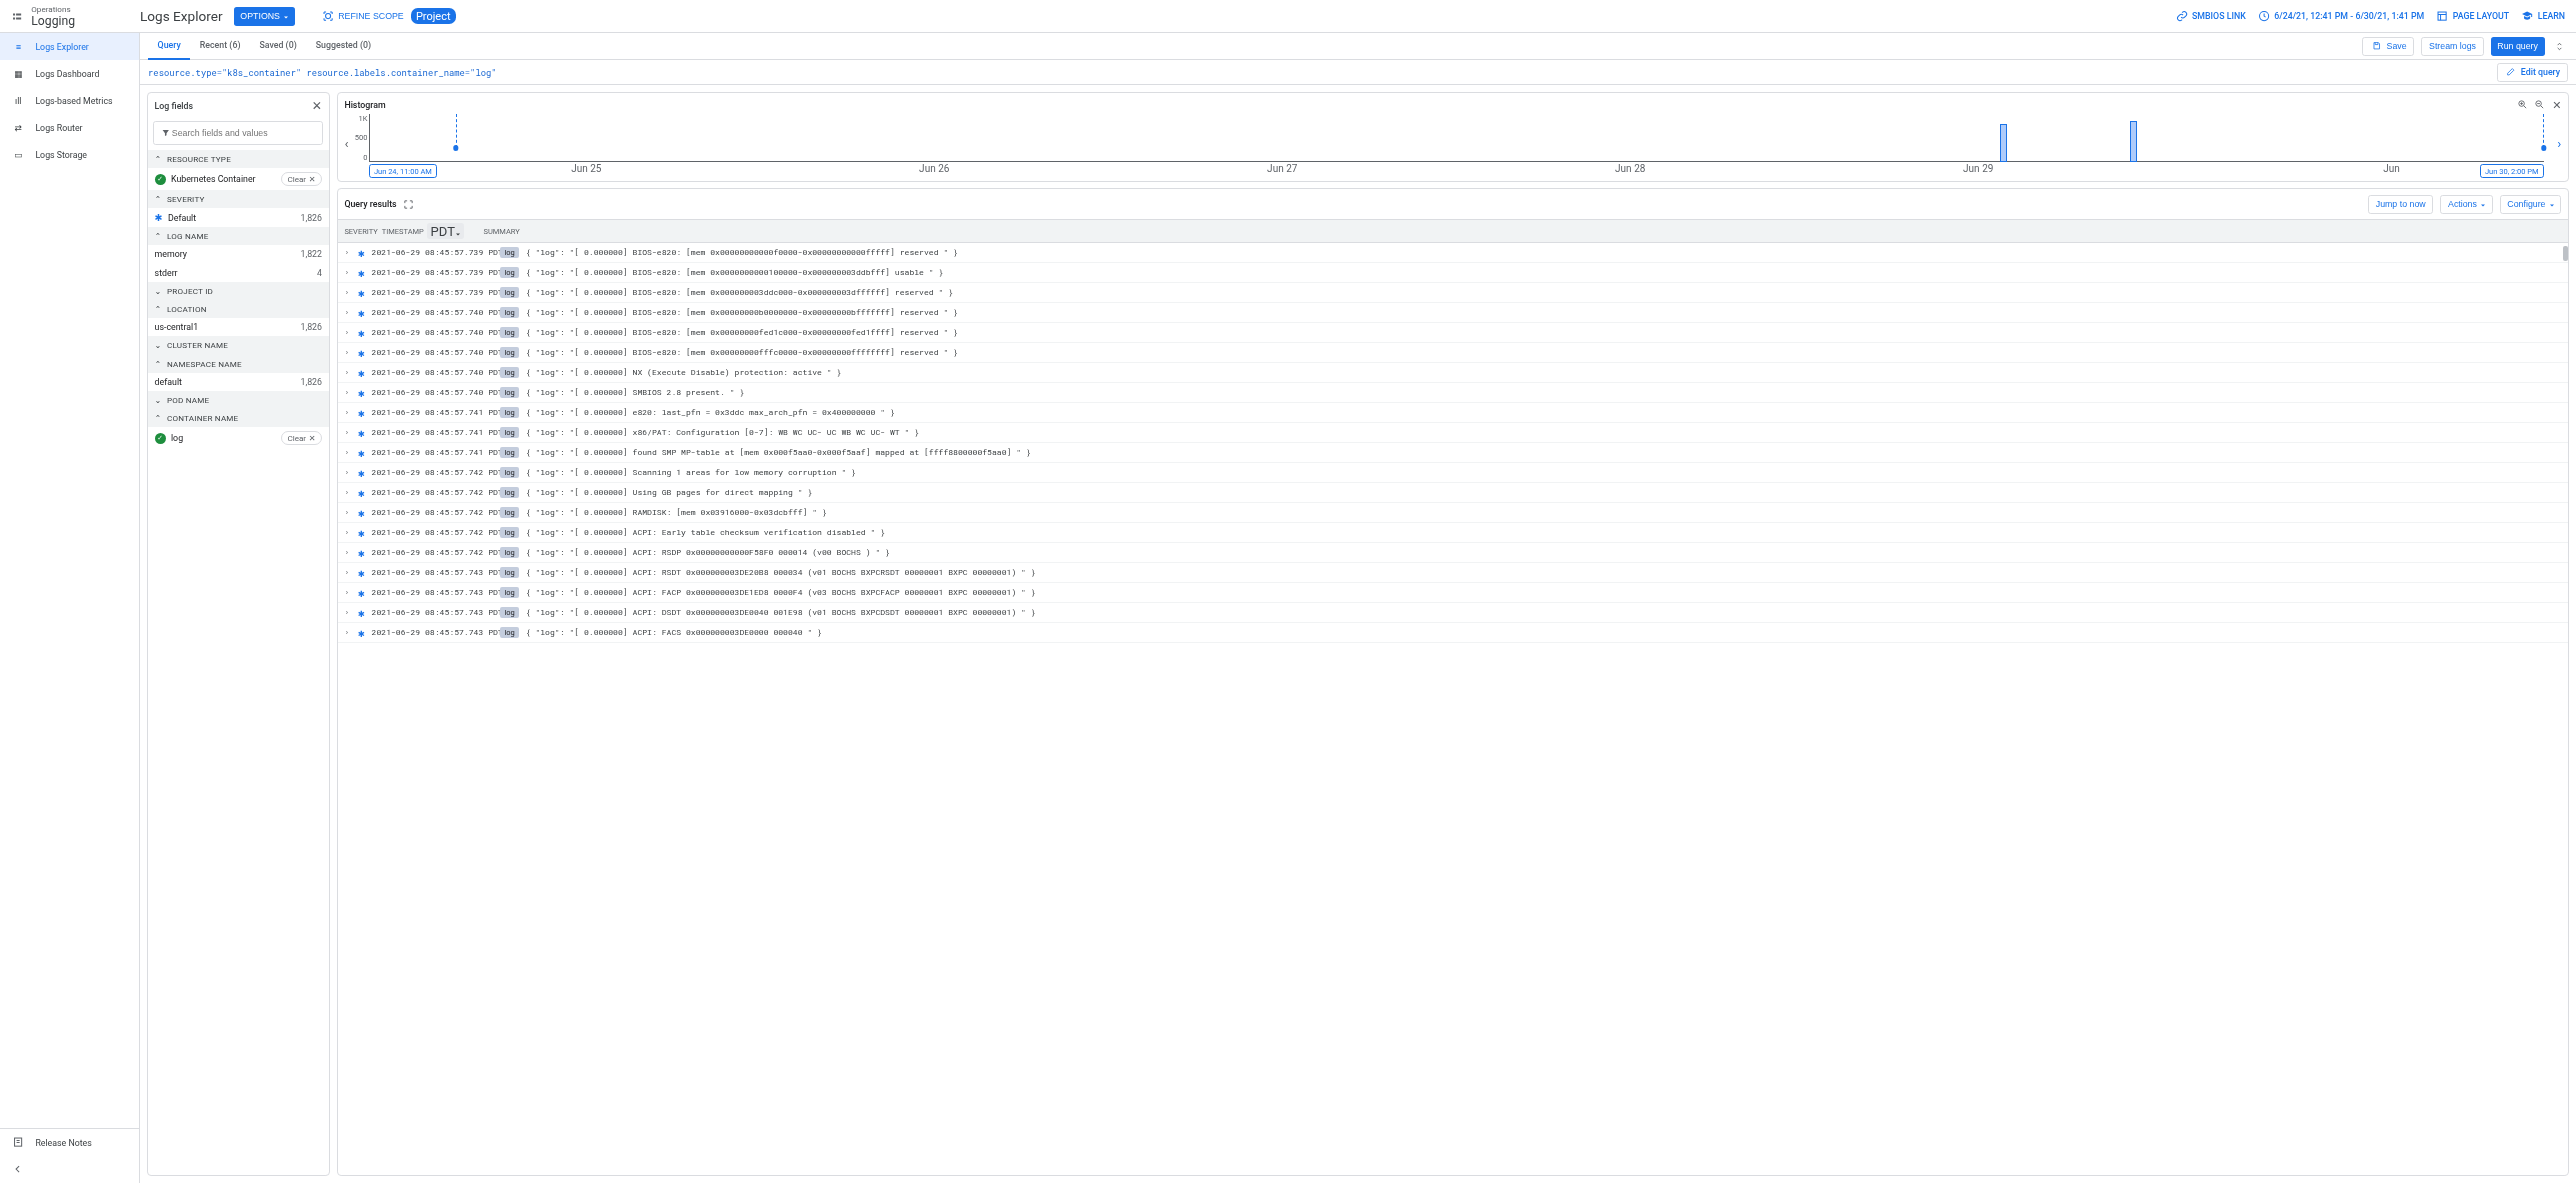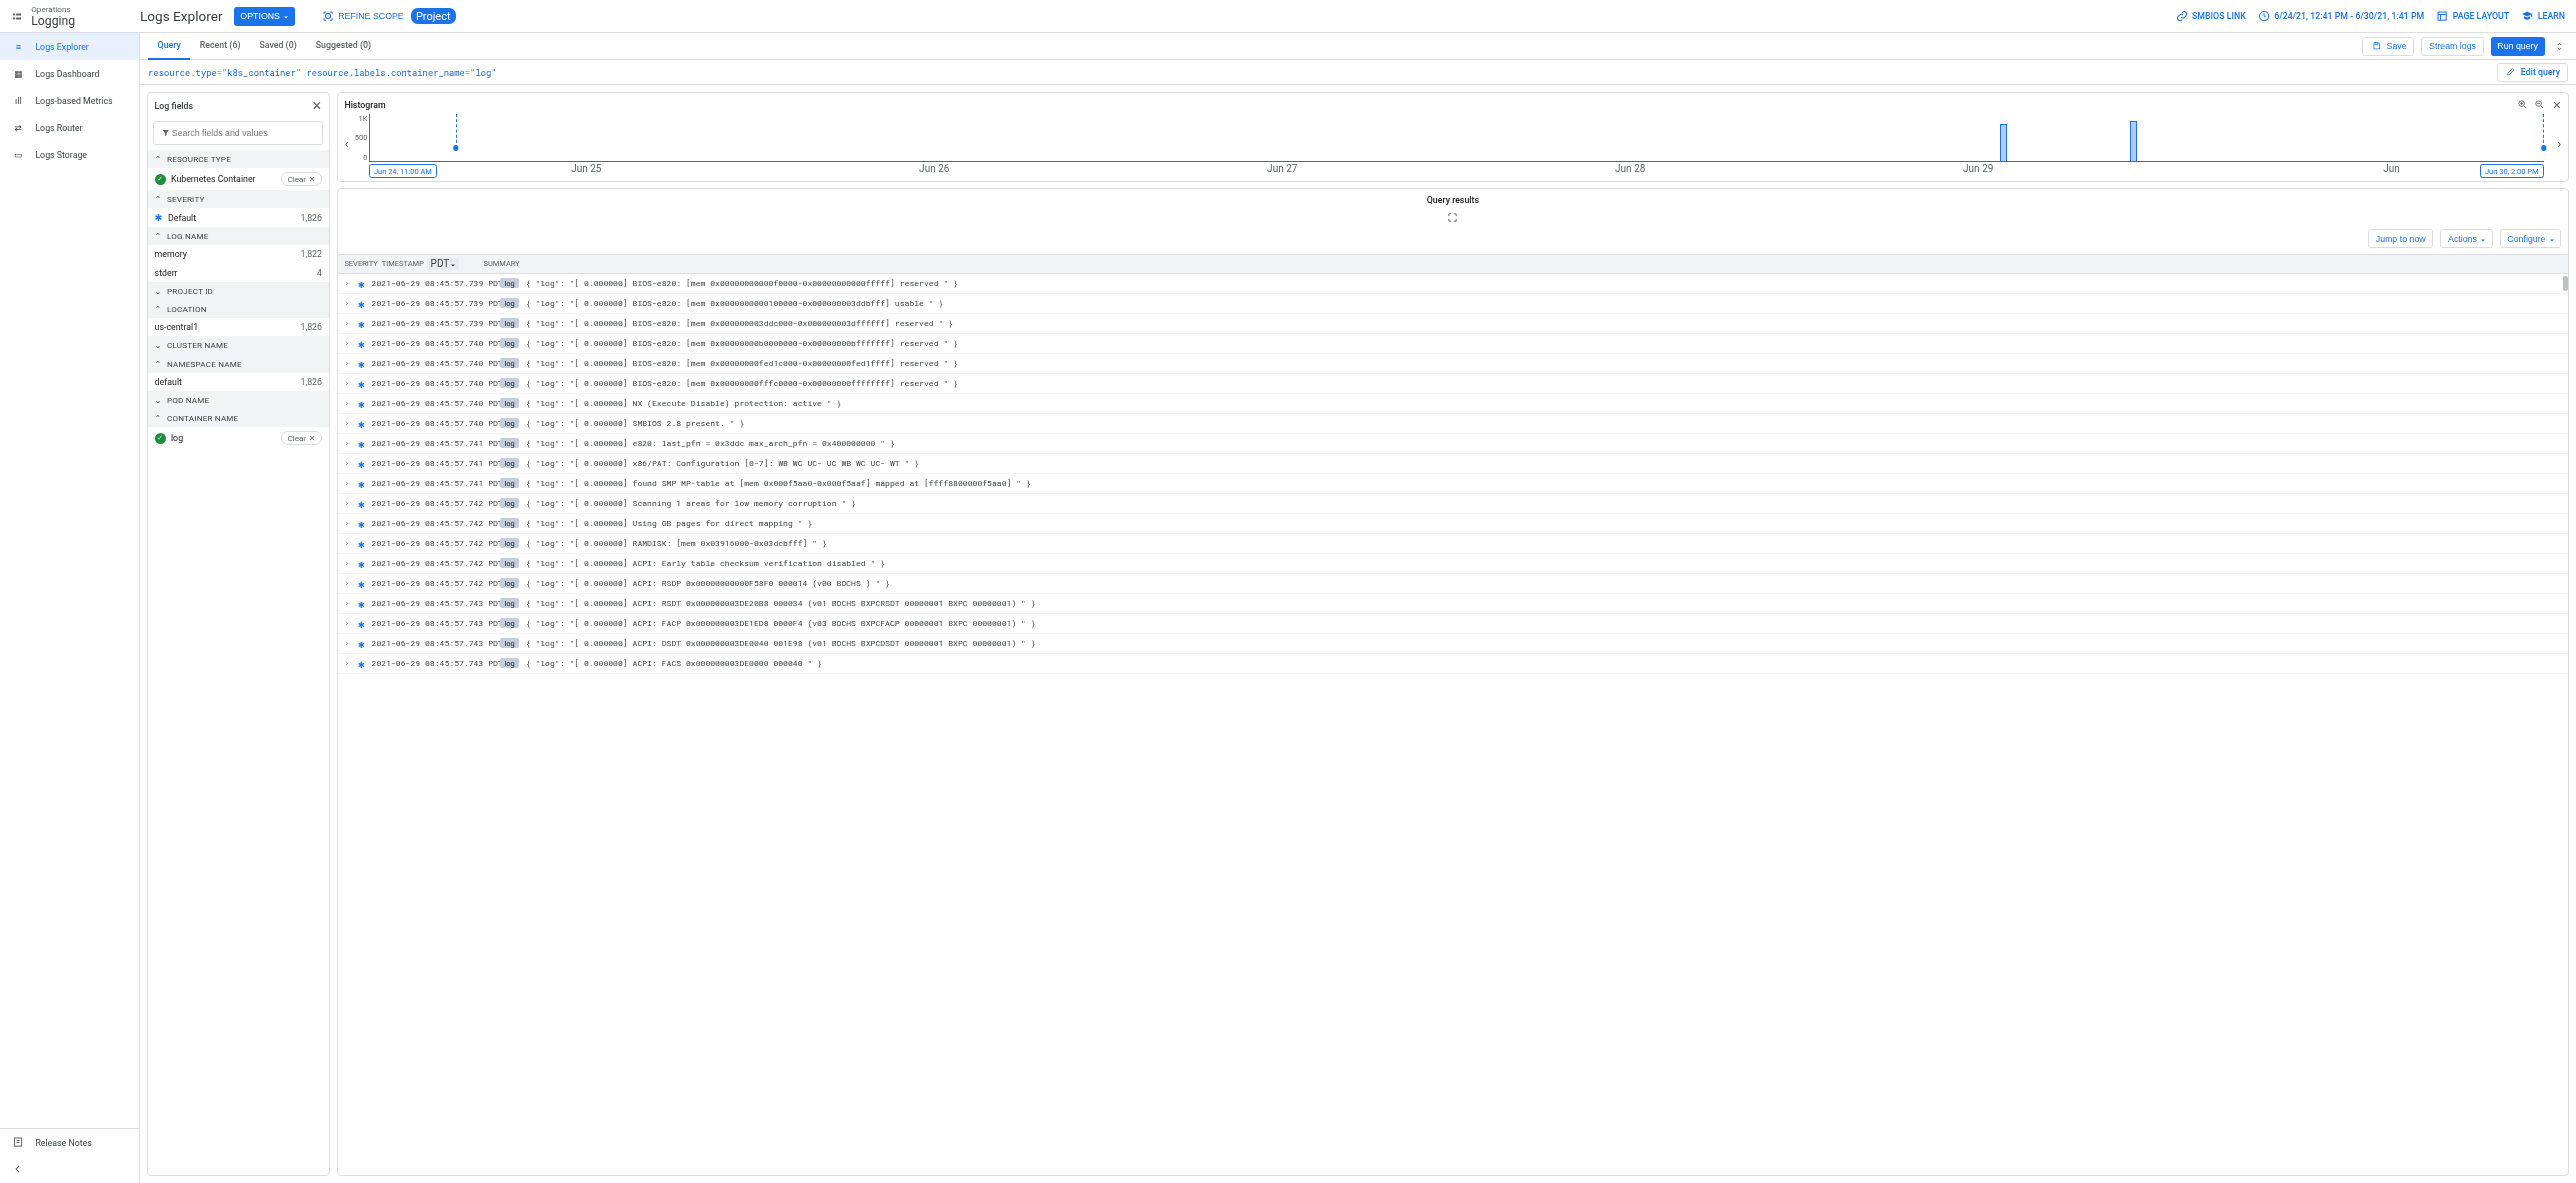"Query results" .results-head { flex-direction: column -> none }
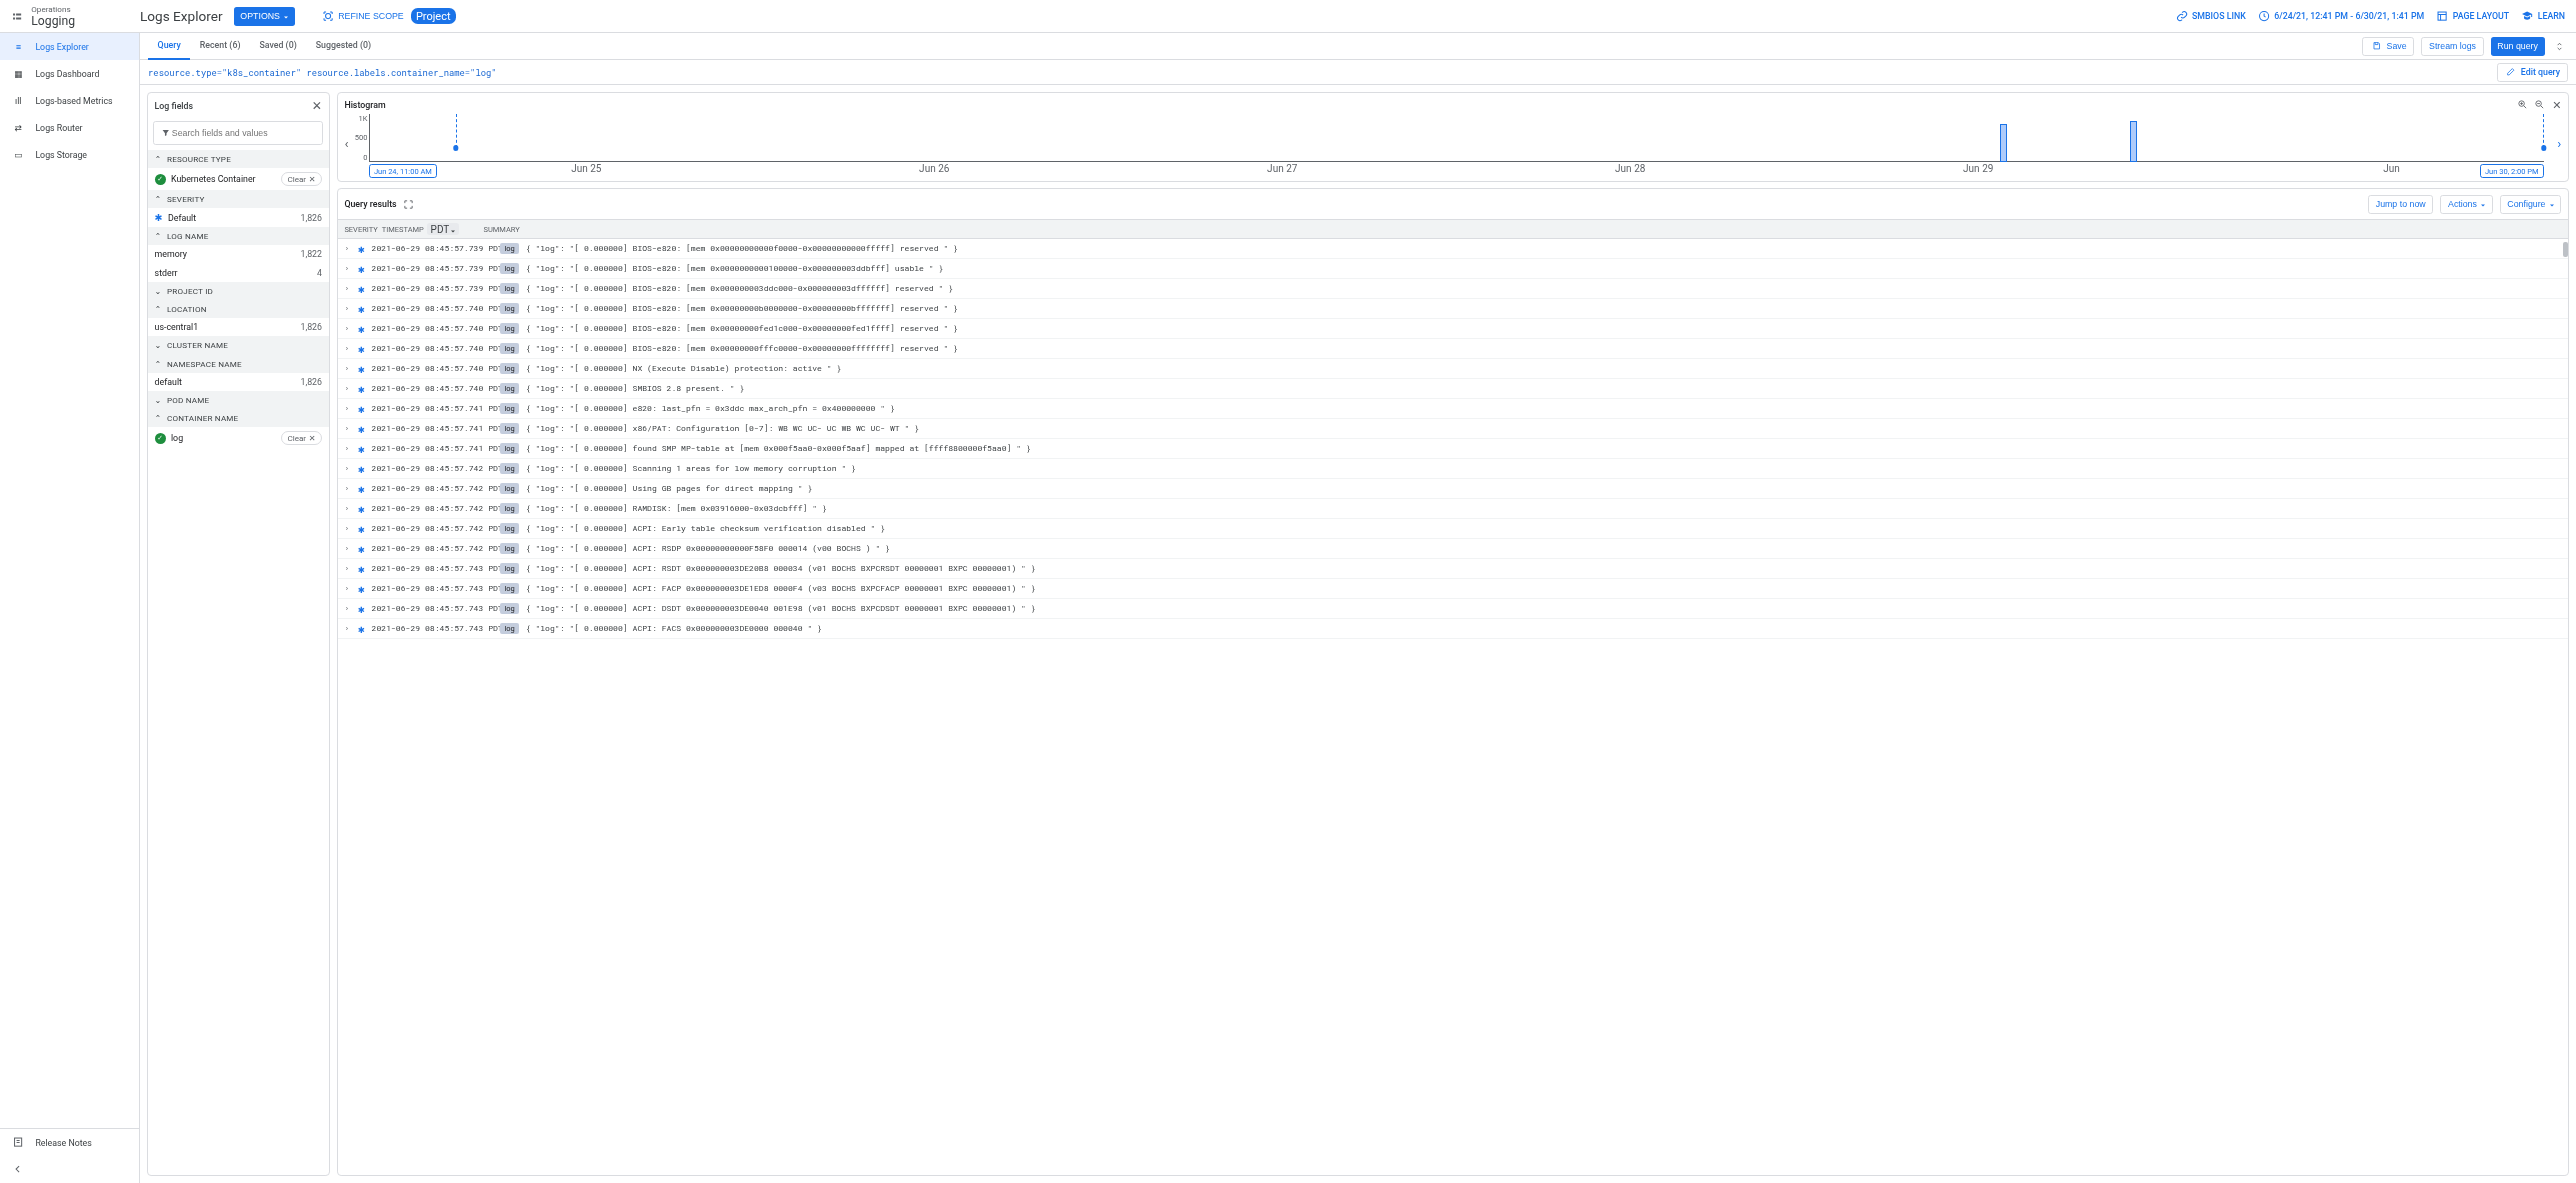"PDT" .tz-chip { font-size: 10px -> 13px }
